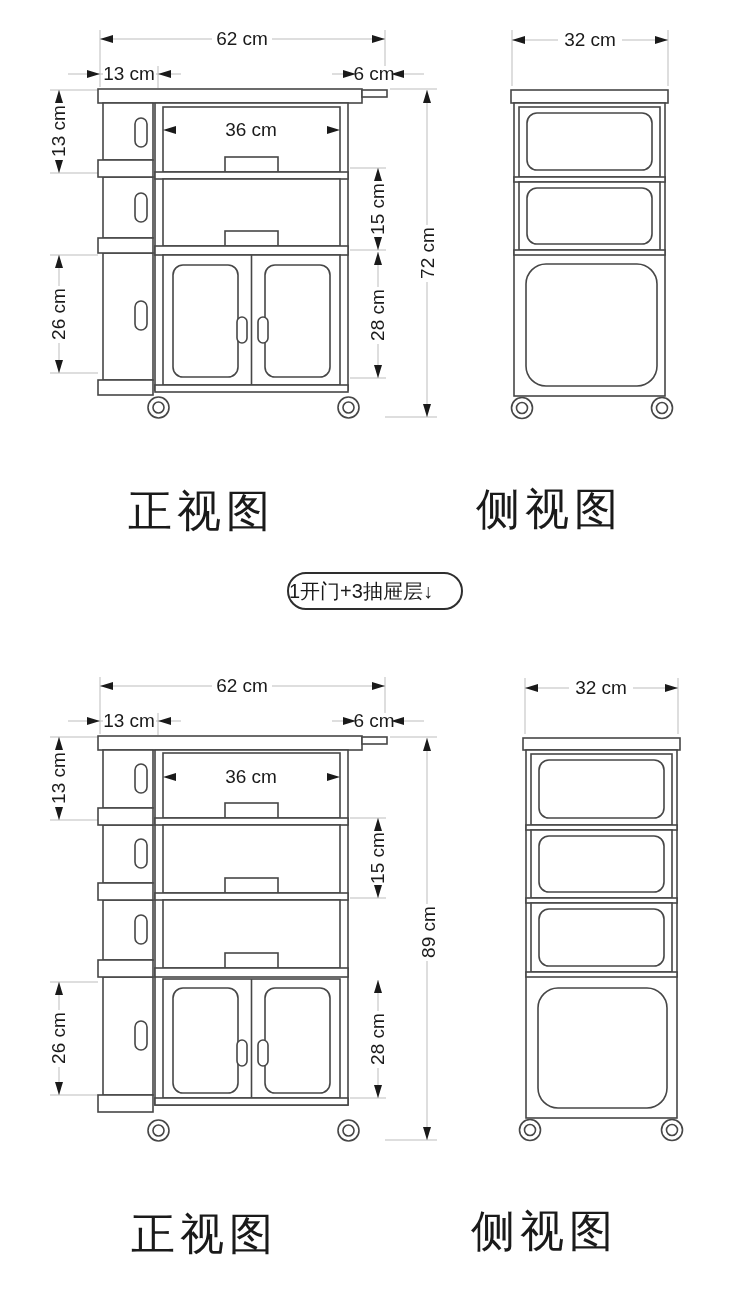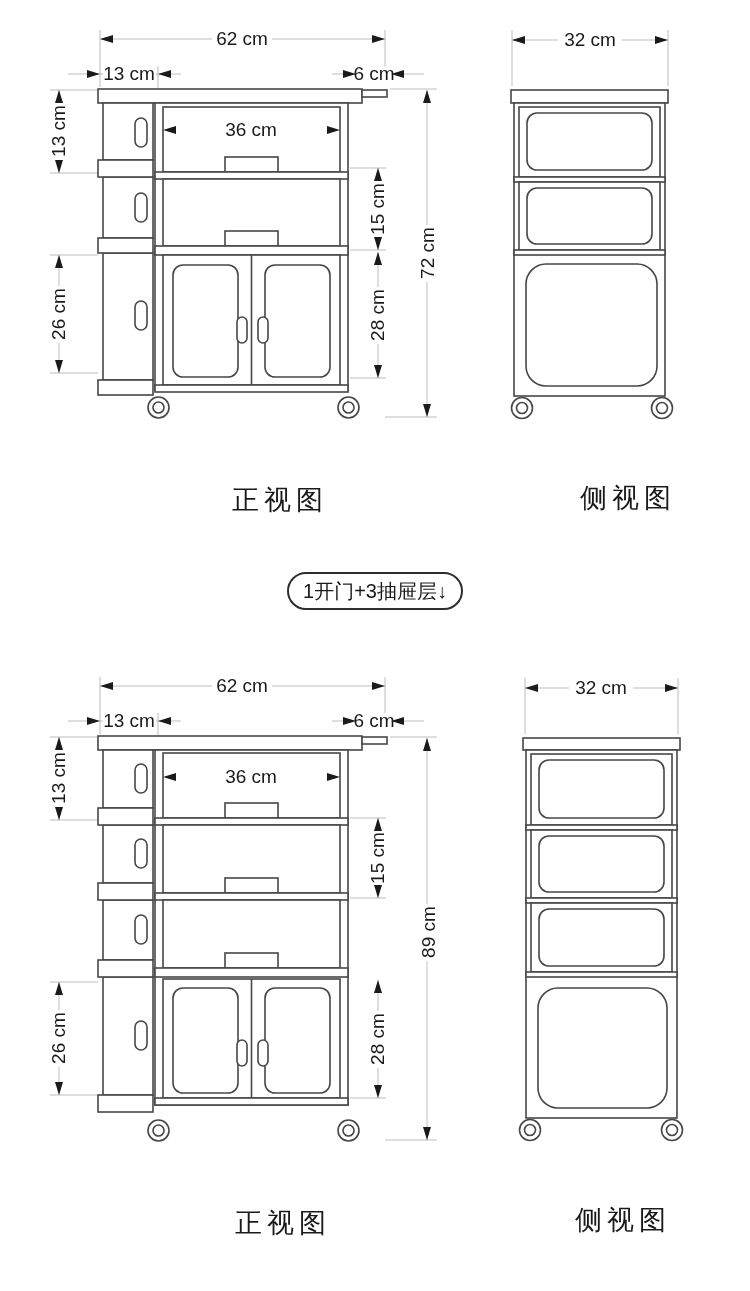"正视图" .caption { font-size: 27px -> 44px; text-align: right -> left }
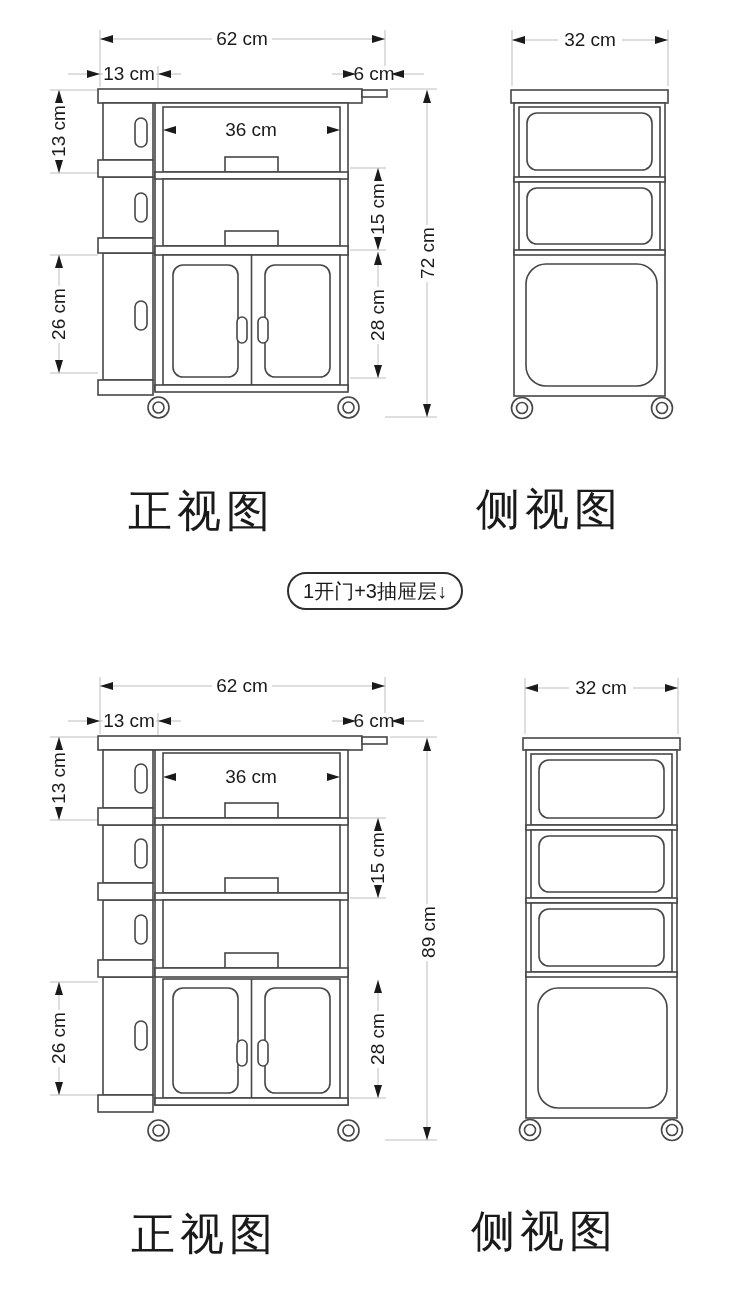"1开门+3抽屉层↓" .pill { justify-content: center -> flex-start }
